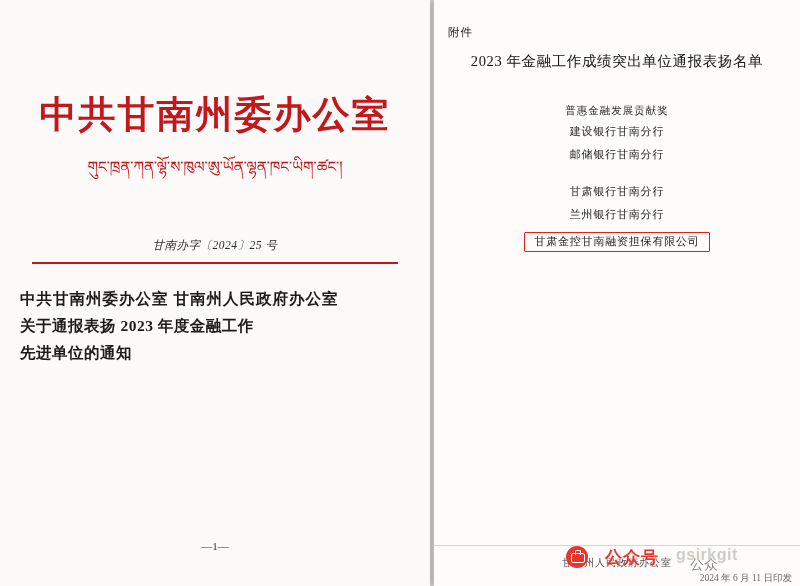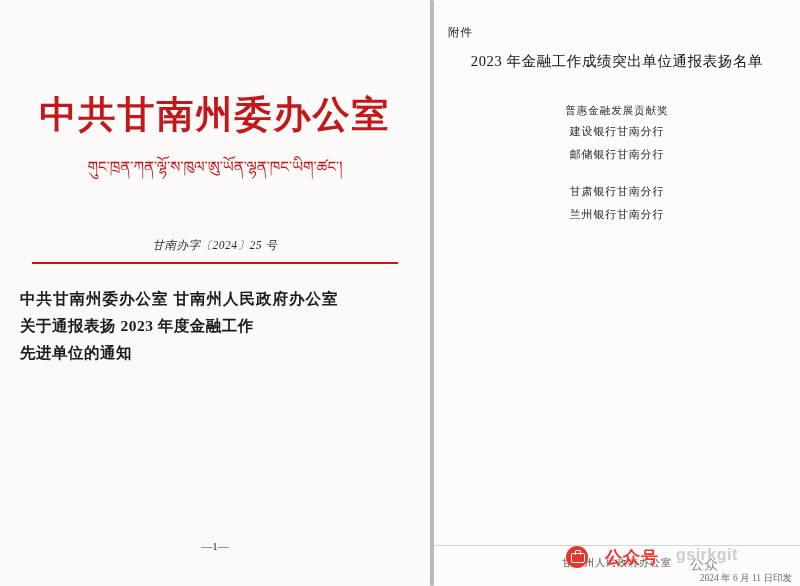"甘肃金控甘南融资担保有限公司" div.org-item { html: none -> <div><span>甘肃金控甘南融资担保有限公司</span></div> }
